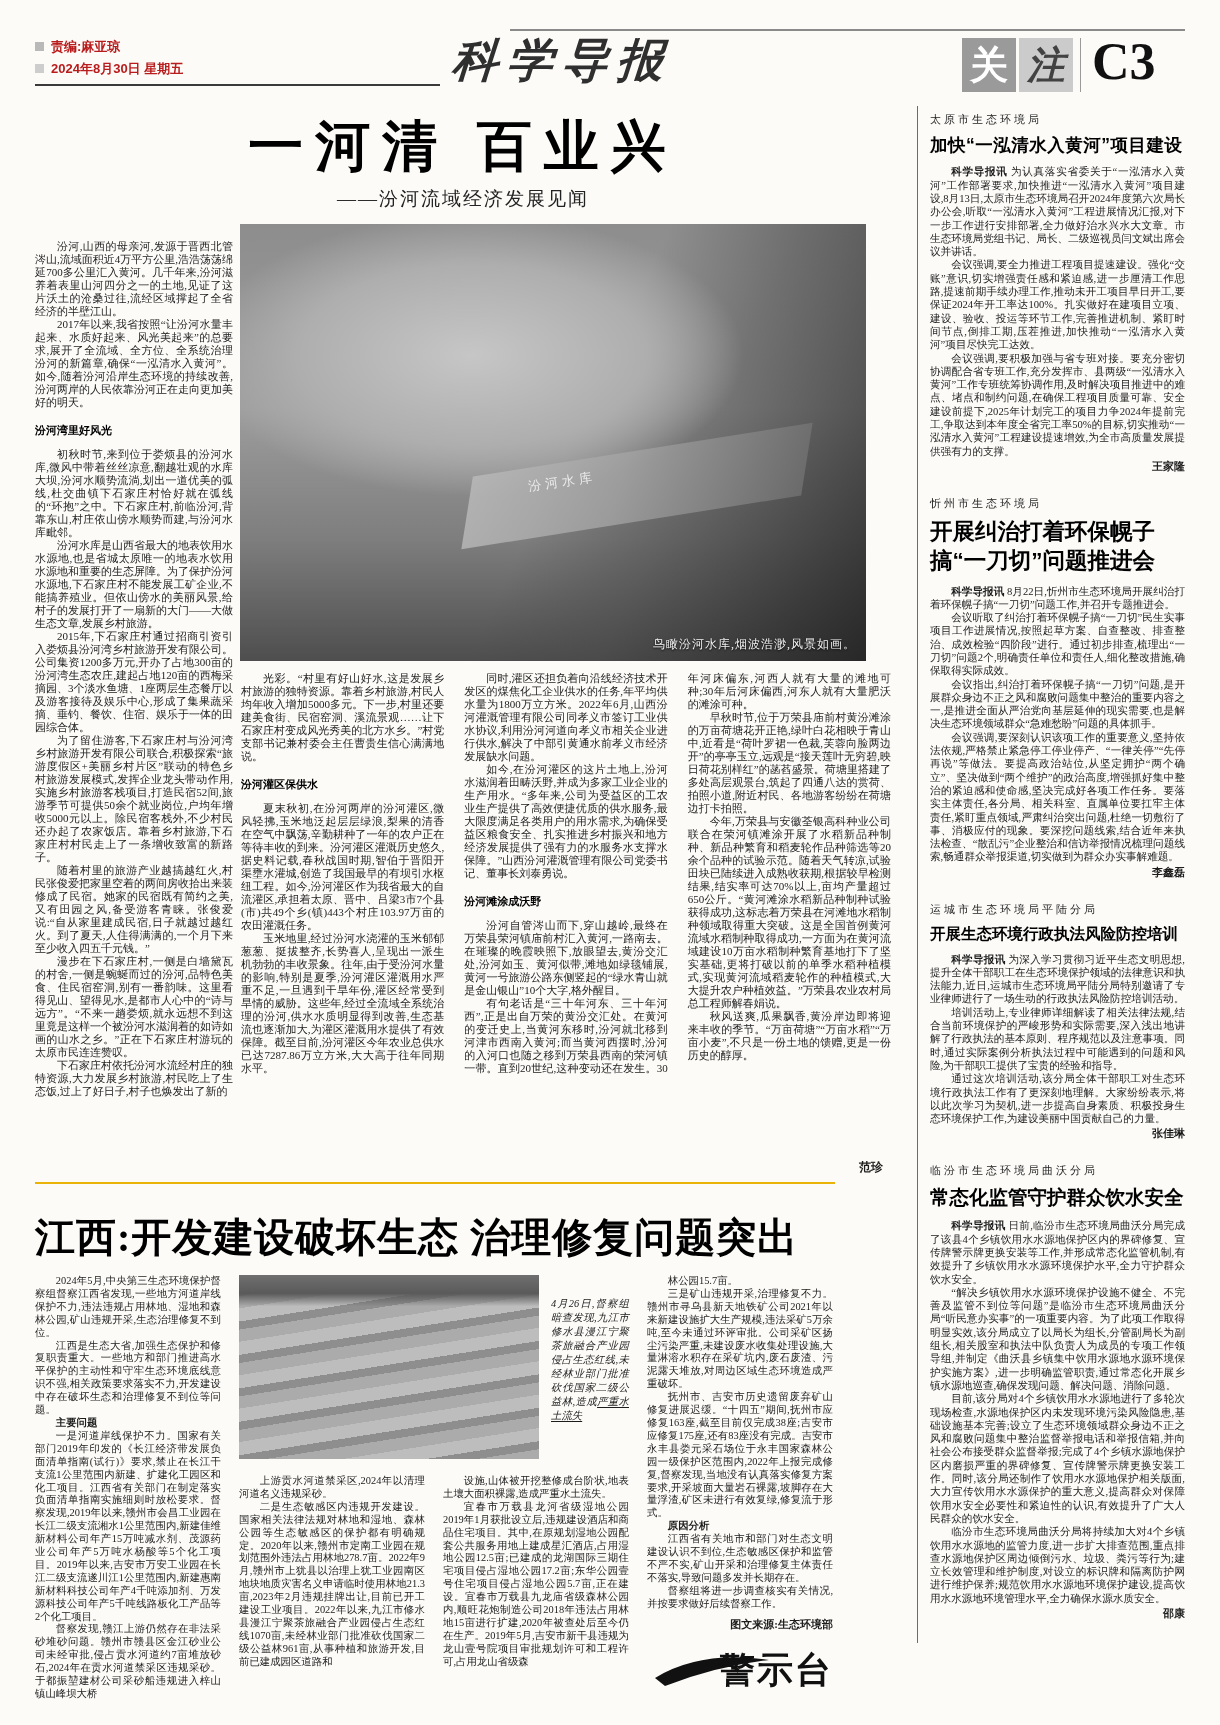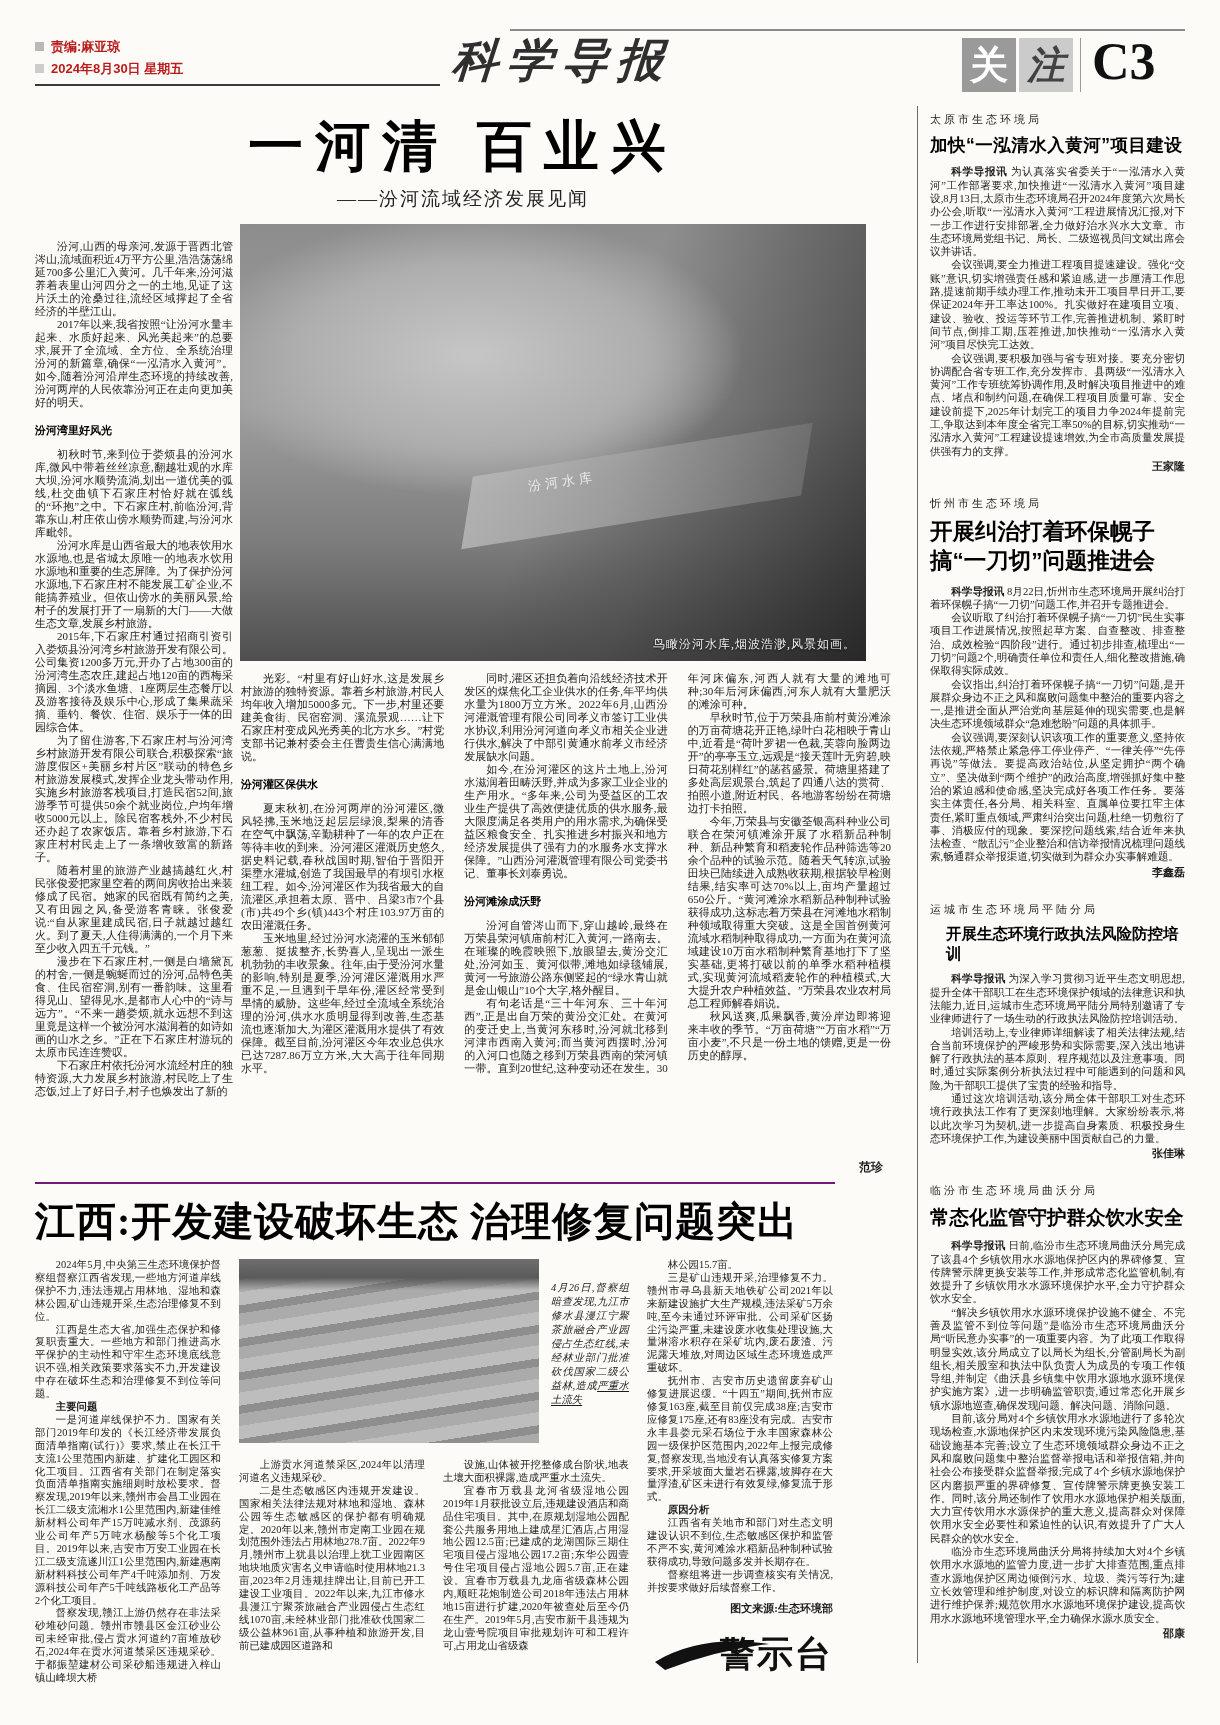"开展生态环境行政执法风险防控培训" .hl-c { margin-left: 16px -> none }
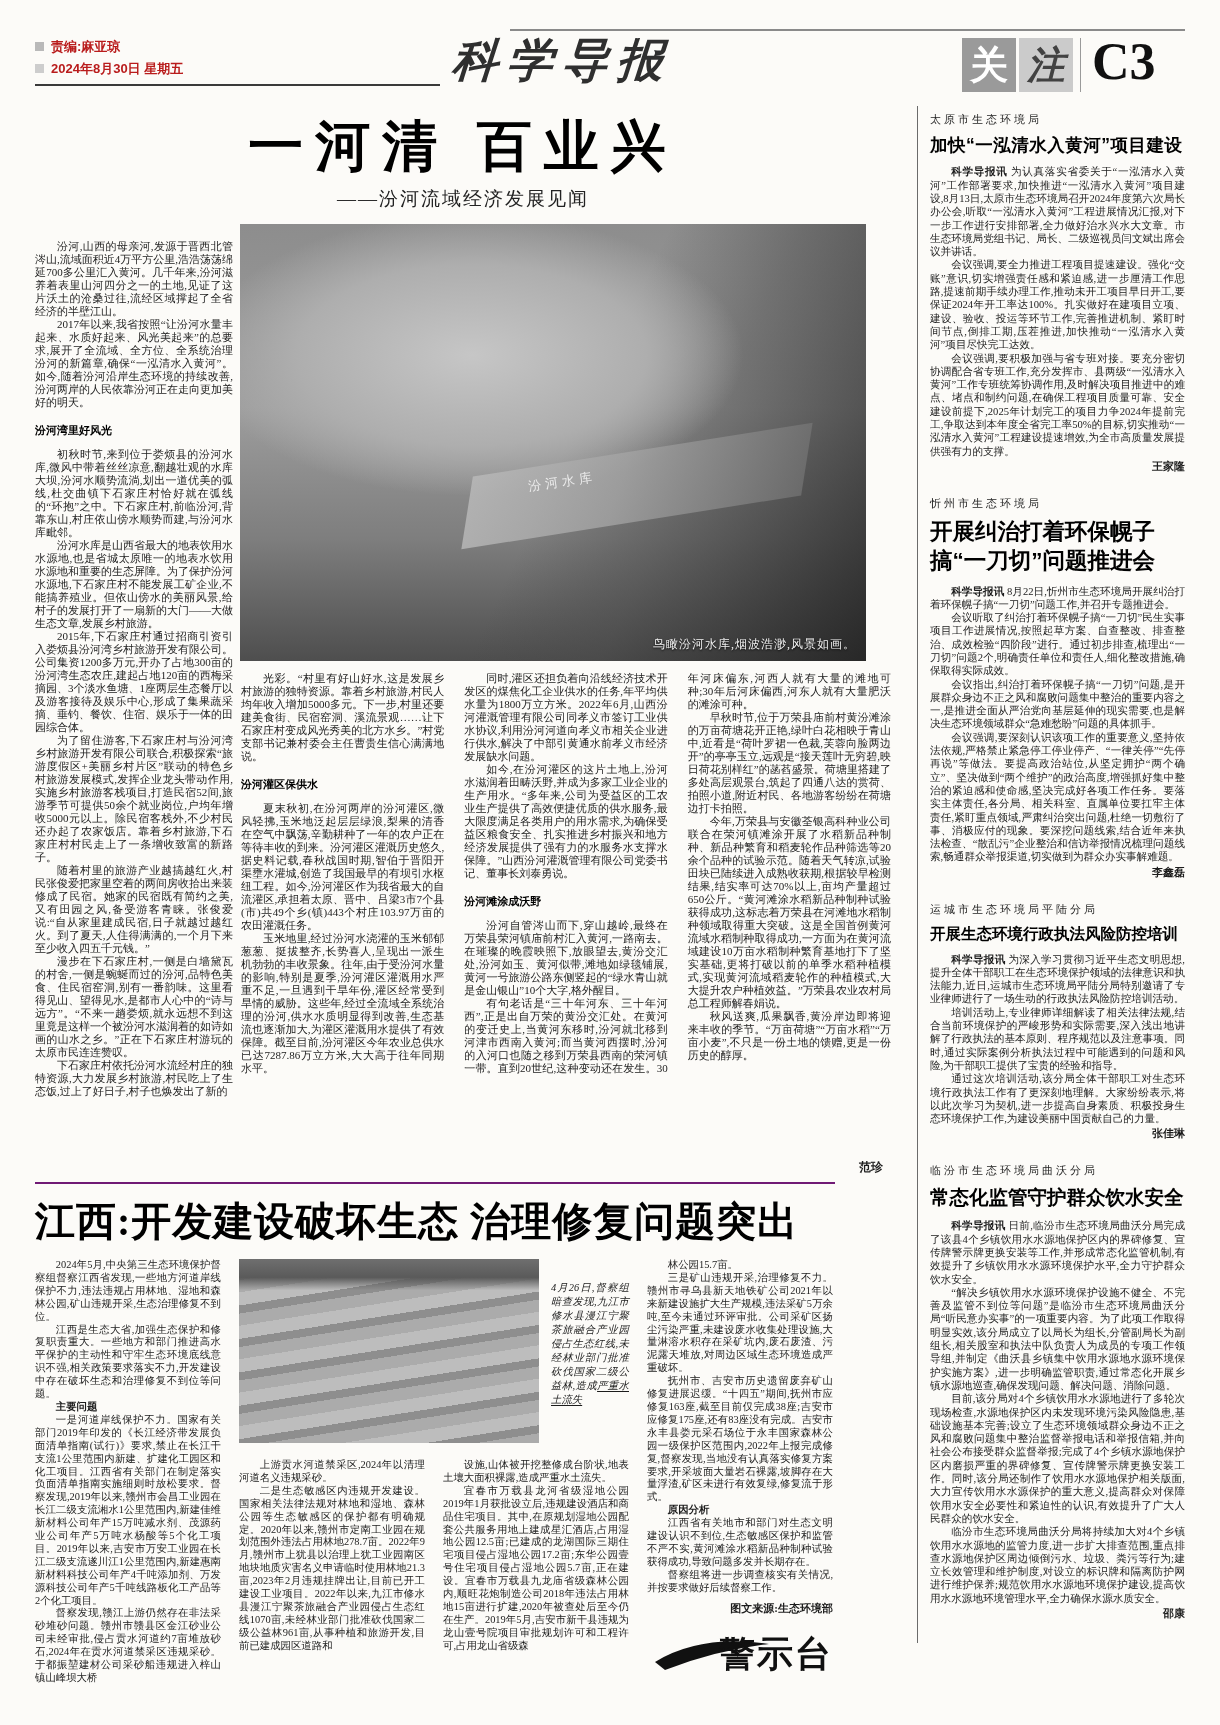"江西:开发建设破坏生态 治理修复问题突出" .bottom { border-top: 2px solid #701a75 -> 2px solid #eab308; padding-top: 10px -> 26px }
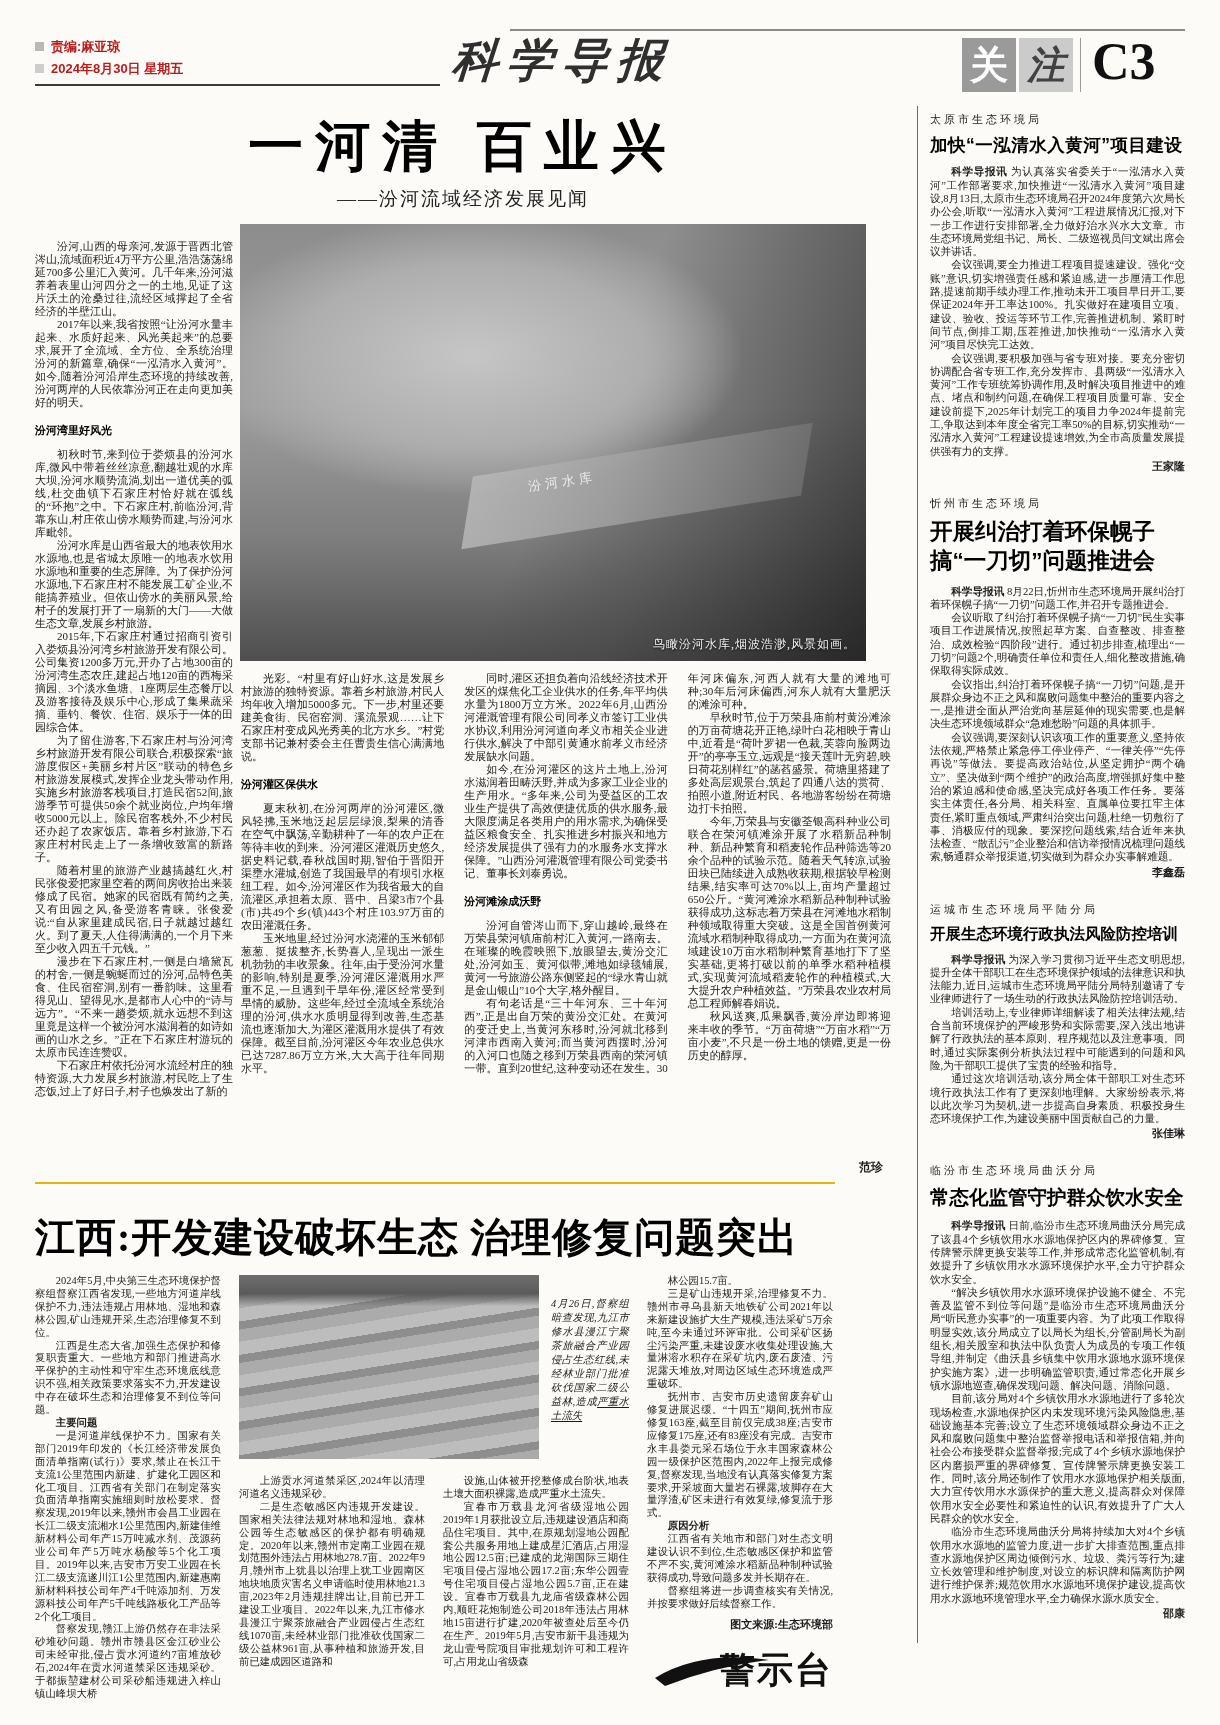"江西省有关地市和部门对生态文明建设认识不到位,生态敏感区保护和监管不严不实,黄河" p { text: ,黄河滩涂水稻新品种制种试验获得成功 -> ,矿山开采和治理修复主体责任不落实 }
